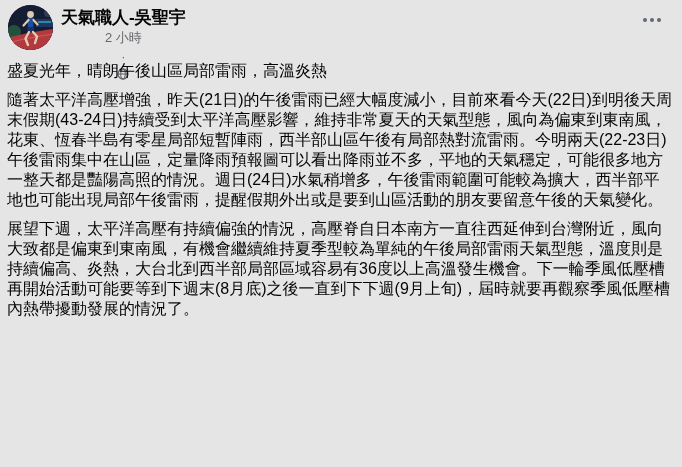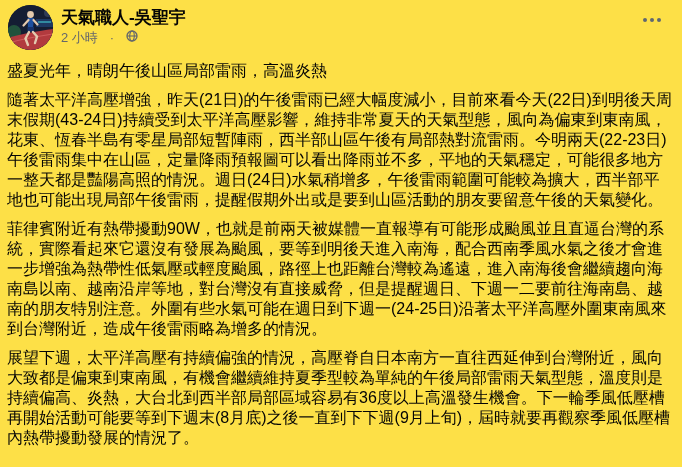"天氣職人-吳聖宇" .post { background: #fde047 -> #e5e5e5 }
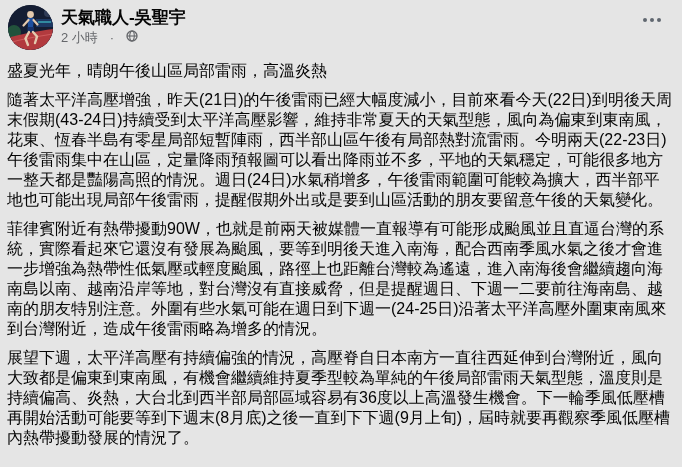"2 小時" .meta { flex-direction: none -> column; gap: 12px -> 2px }
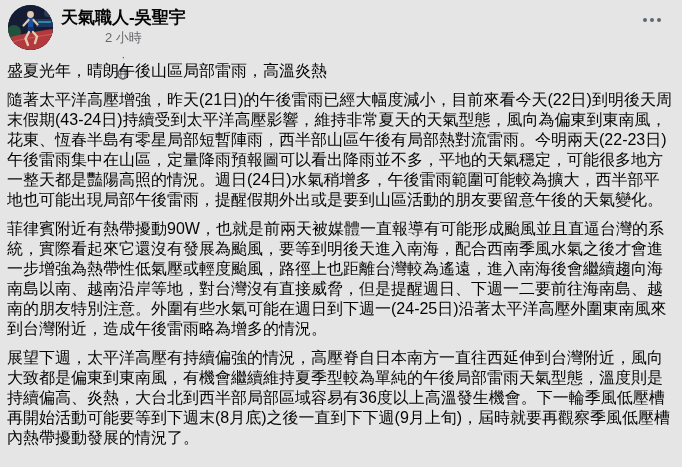"菲律賓附近有熱帶擾動90W，也就是前兩天被媒體一直報導有可能形成颱風並且直逼台灣" p { html: <p>菲律賓附近有熱帶擾動90W，也就是前兩天被媒體一直報導有可能形成颱風並且直逼台灣的系統，實際看起來它還沒有發展為颱風，要等到明後天進入南海，配合西南季風水氣之後才會進一步增強為熱帶性低氣壓或輕度颱風，路徑上也距離台灣較為遙遠，進入南海後會繼續趨向海南島以南、越南沿岸等地，對台灣沒有直接威脅，但是提醒週日、下週一二要前往海南島、越南的朋友特別注意。外圍有些水氣可能在週日到下週一(24-25日)沿著太平洋高壓外圍東南風來到台灣附近，造成午後雷雨略為增多的情況。</p> -> none }
